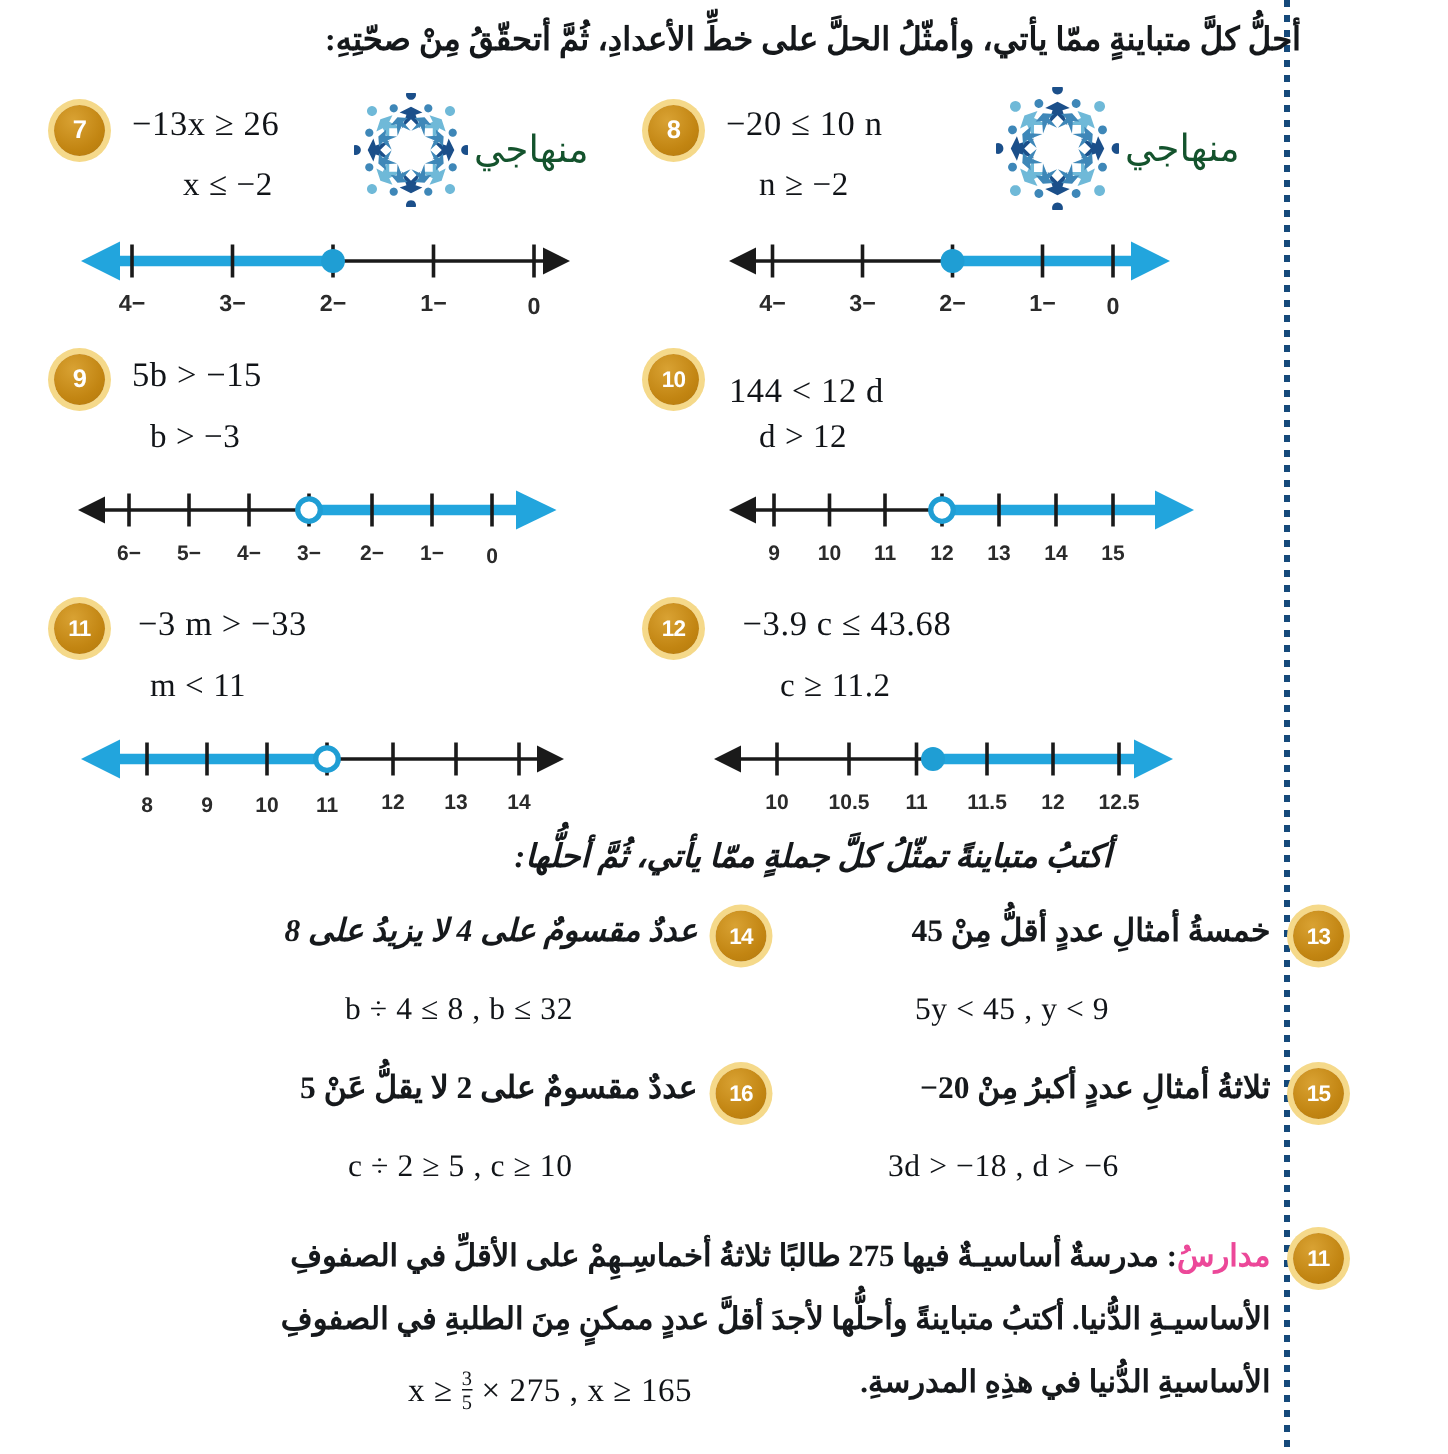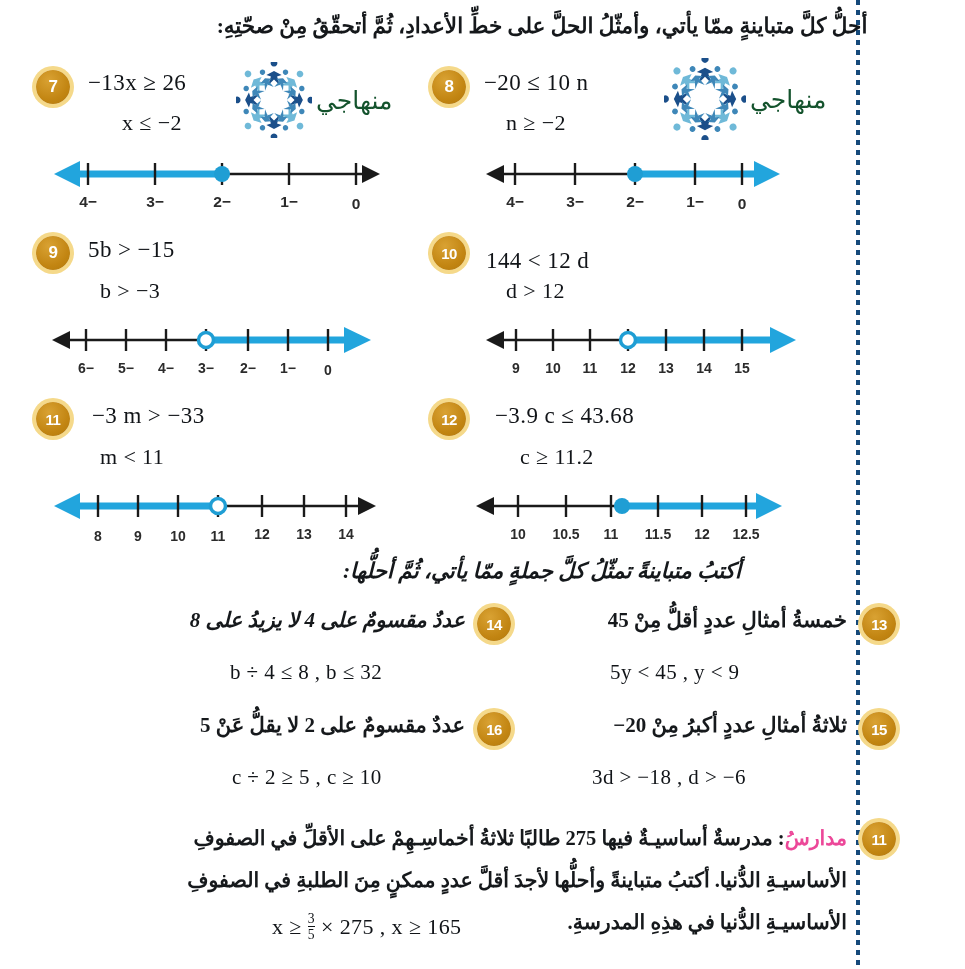"الأساسيـةِ الدُّنيا في هذِهِ المدرسةِ." div.wp { text: الأساسيـةِ -> الأساسيةِ }
